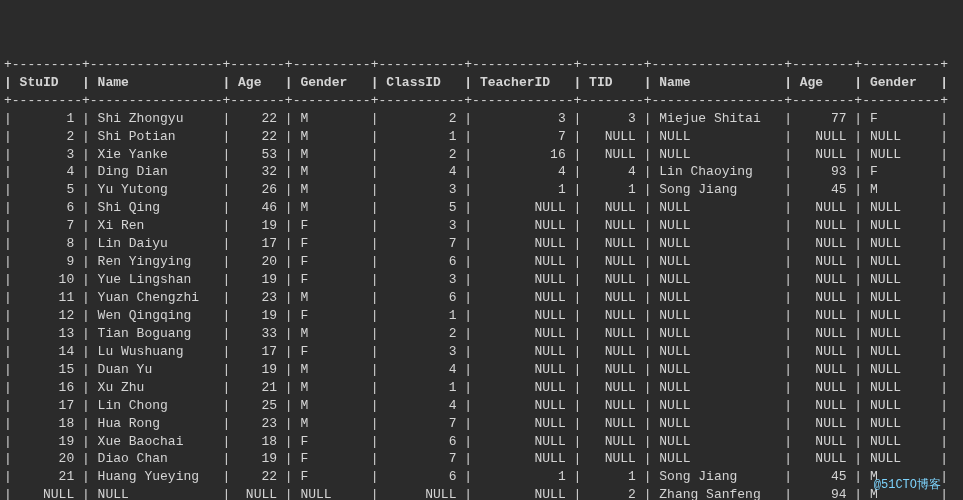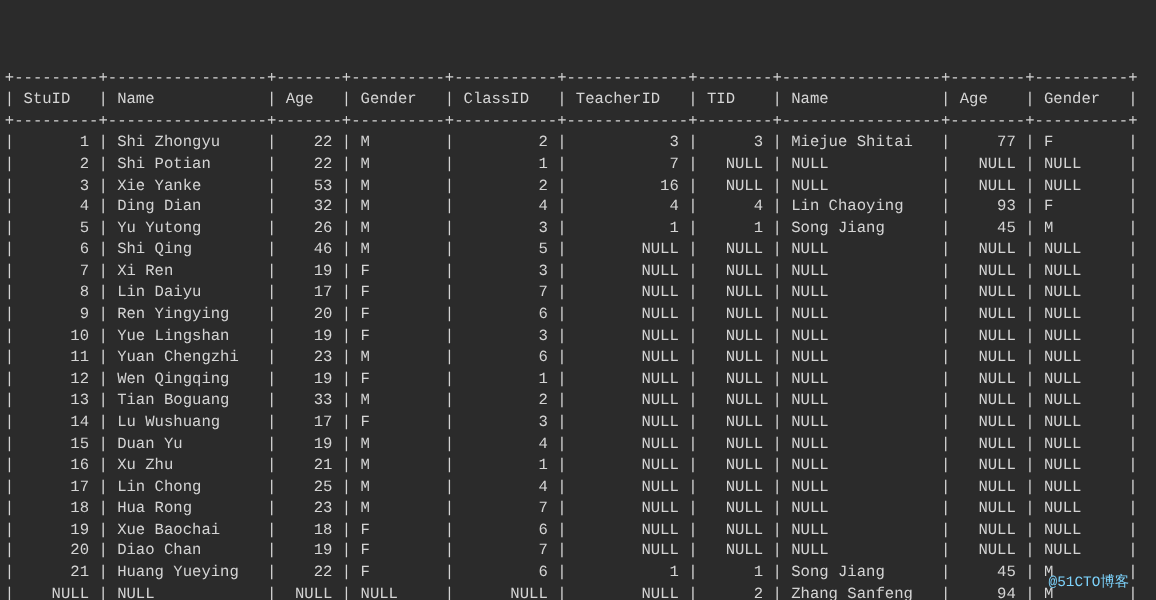"| StuID | Name |" .hdr { font-weight: normal -> bold }
